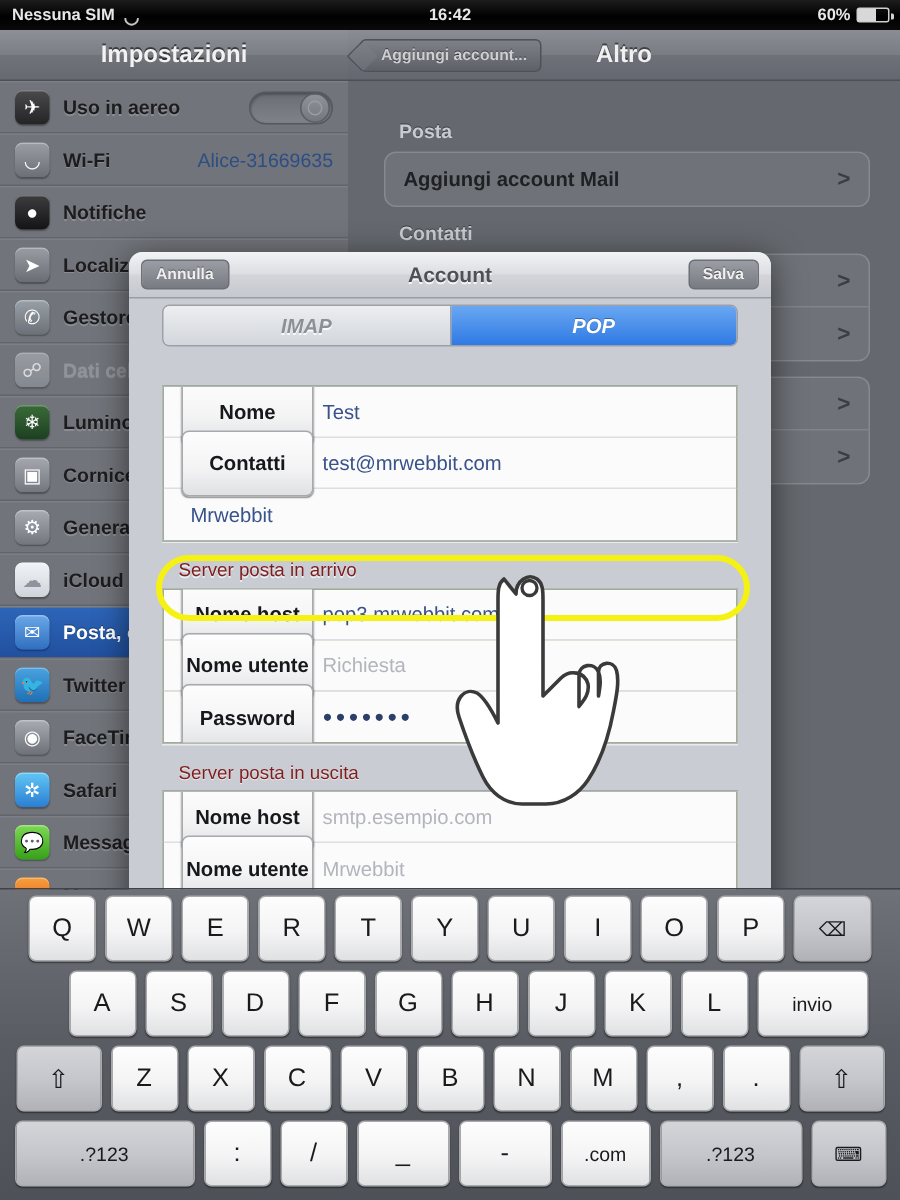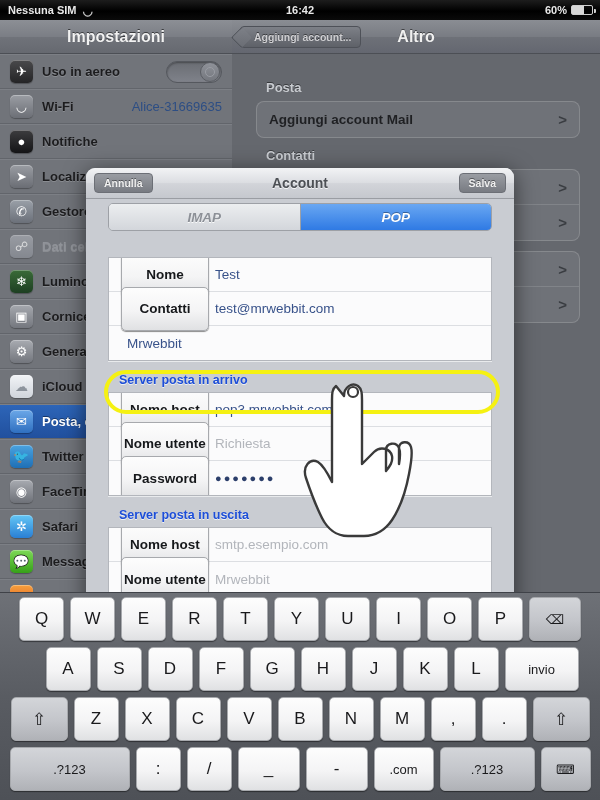"Server posta in arrivo" .sec-title { color: #1d4ed8 -> #7f1d1d; font-weight: bold -> normal }
